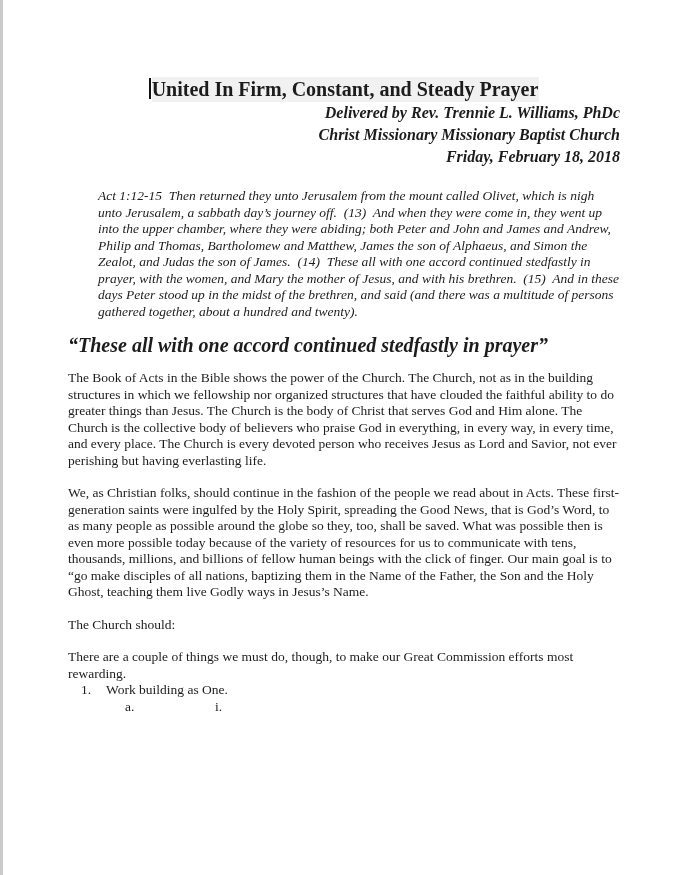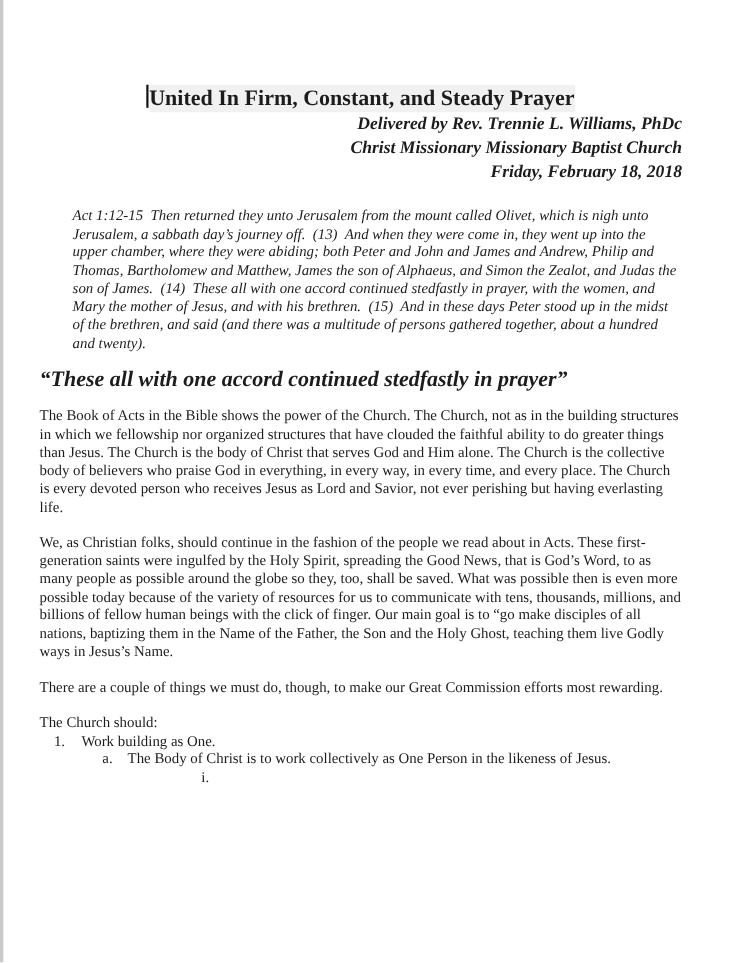"United In Firm, Constant, and" .doc { padding: 76px 57px 0 36px -> 76px 57px 0 68px }
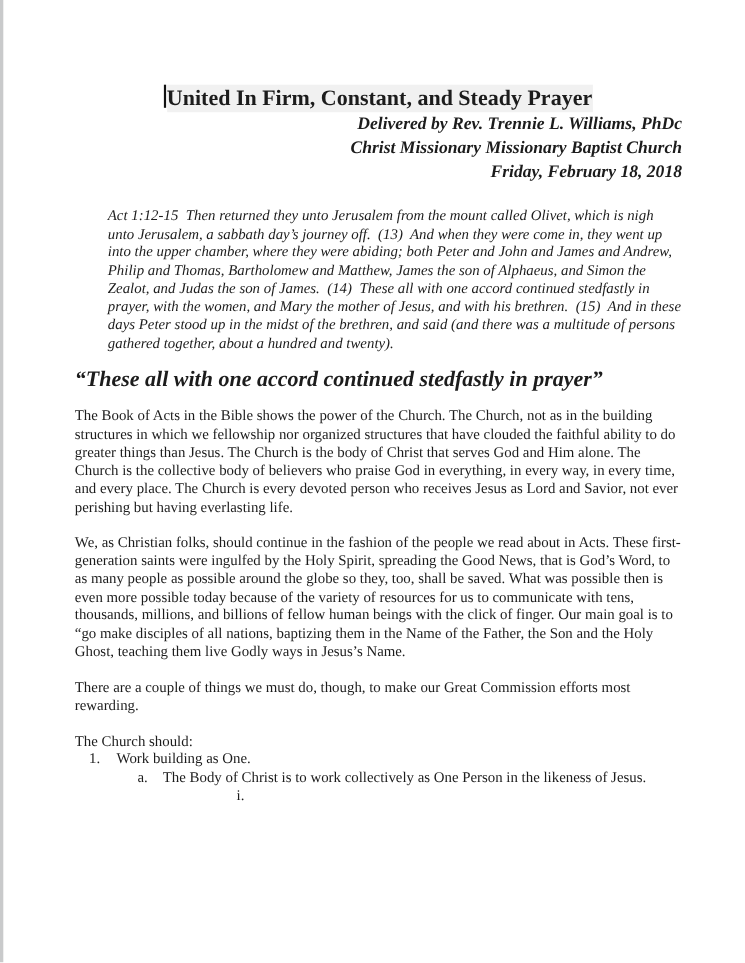"There are a couple of" div.para { order: before "The Church should:" -> after "The Church should:" }
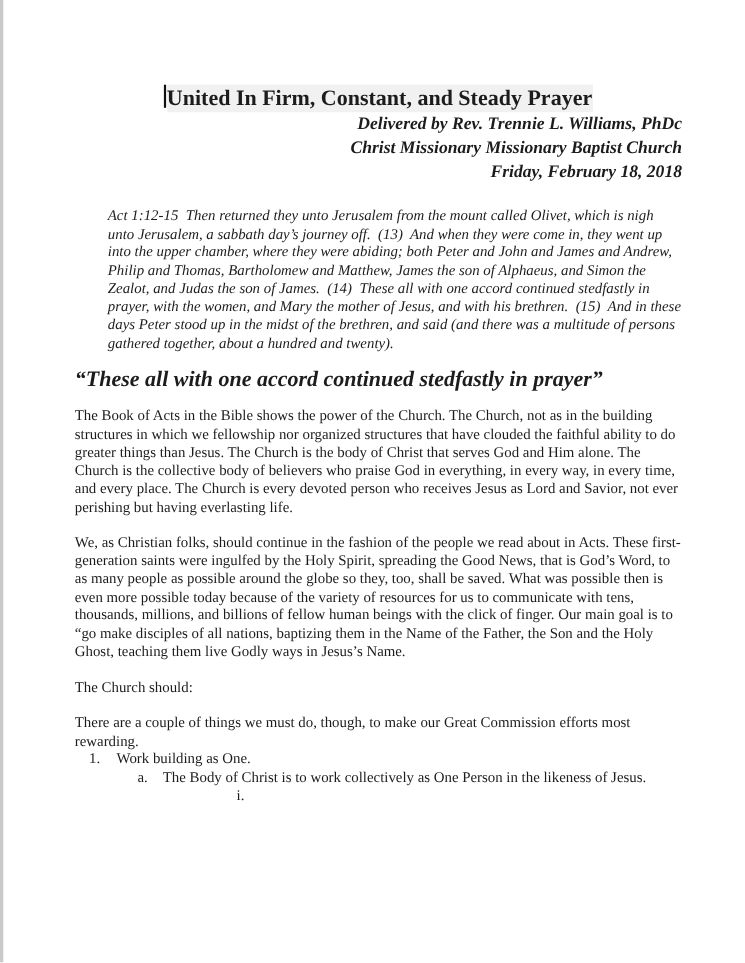"The Body of Christ is" span { html: <span>The Body of Christ is to work collectively as One Person in the likeness of Jesus.</span> -> none }
